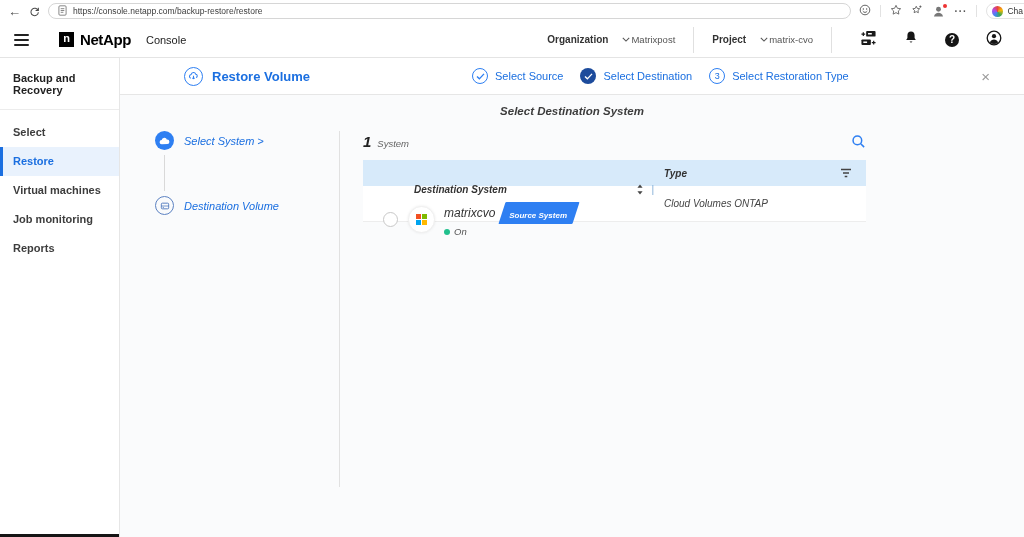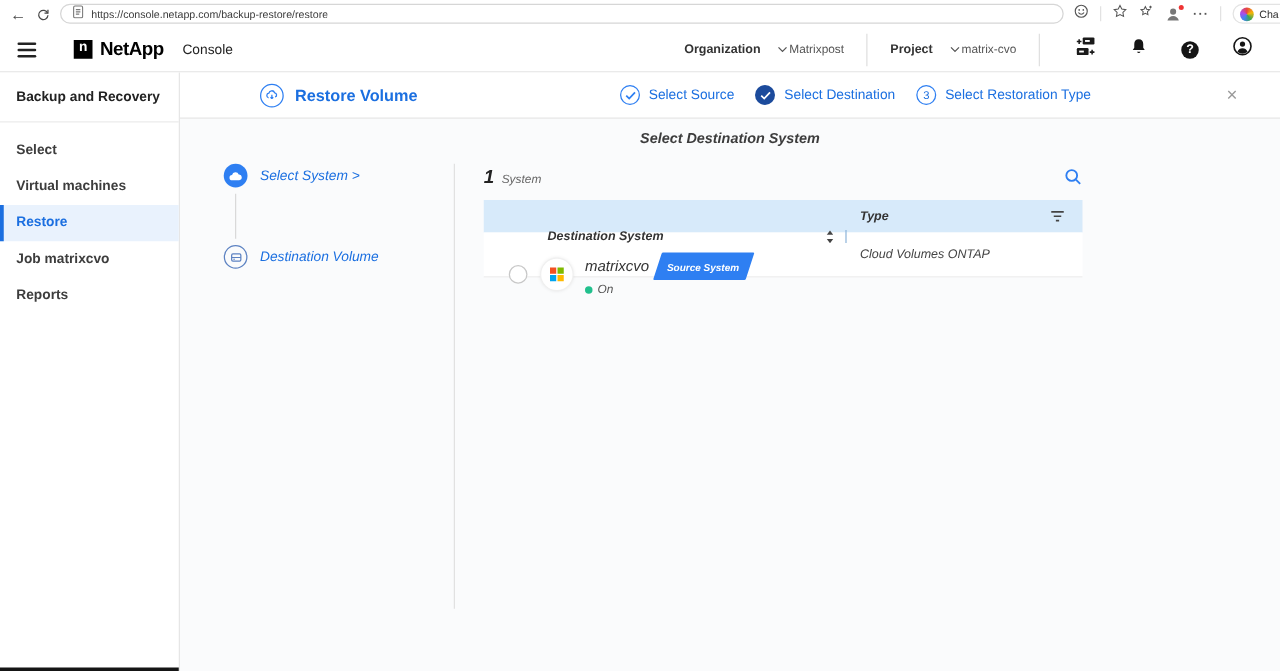"Backup and Recovery" .sidebar { width: 144px -> 120px }
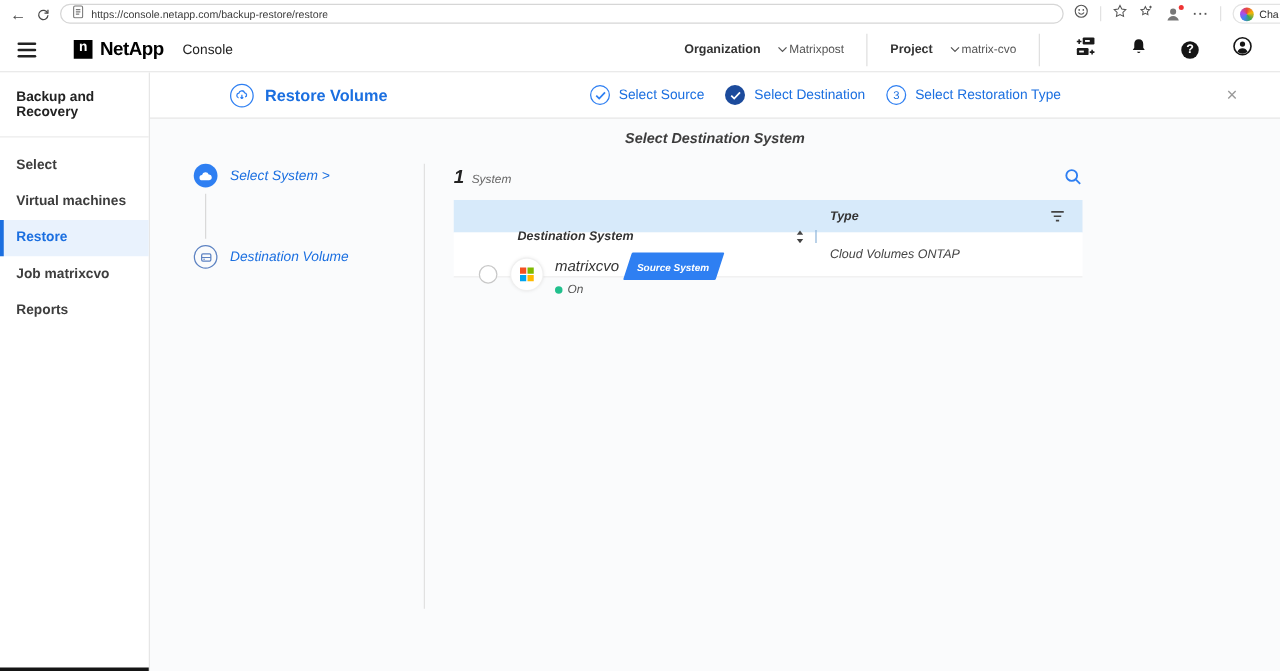"Virtual machines" div.sb-item { order: before "Restore" -> after "Restore" }
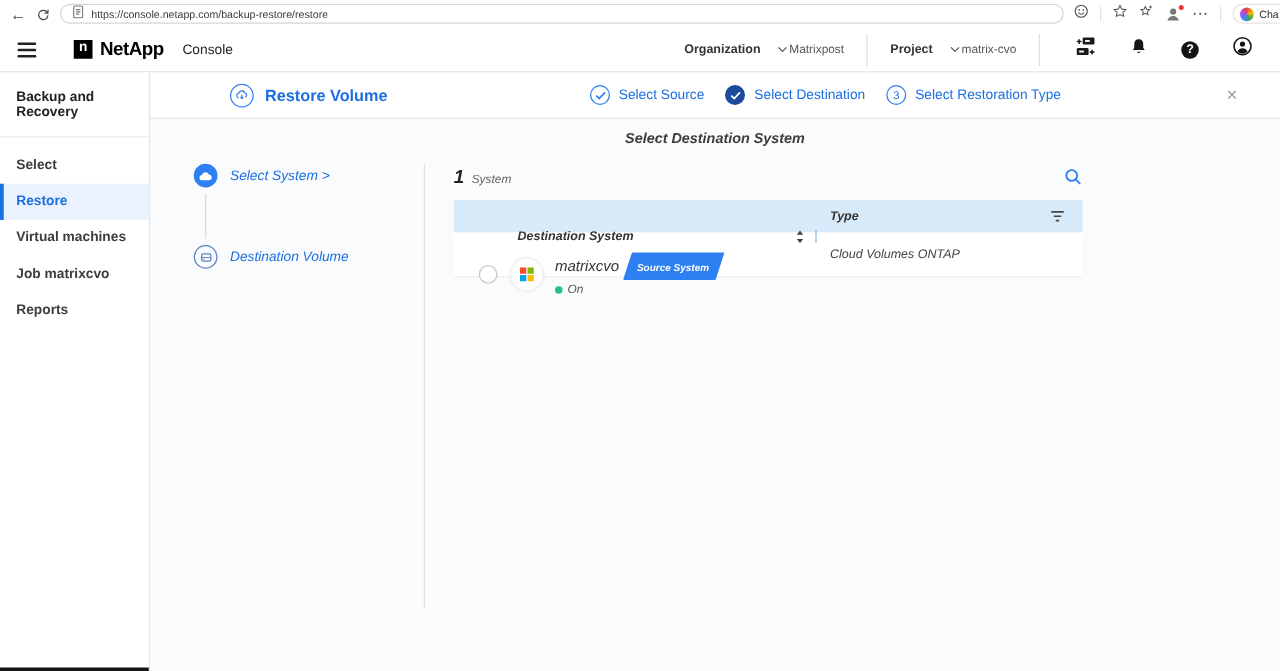"Job matrixcvo" div.sb-item { text: matrixcvo -> monitoring }
